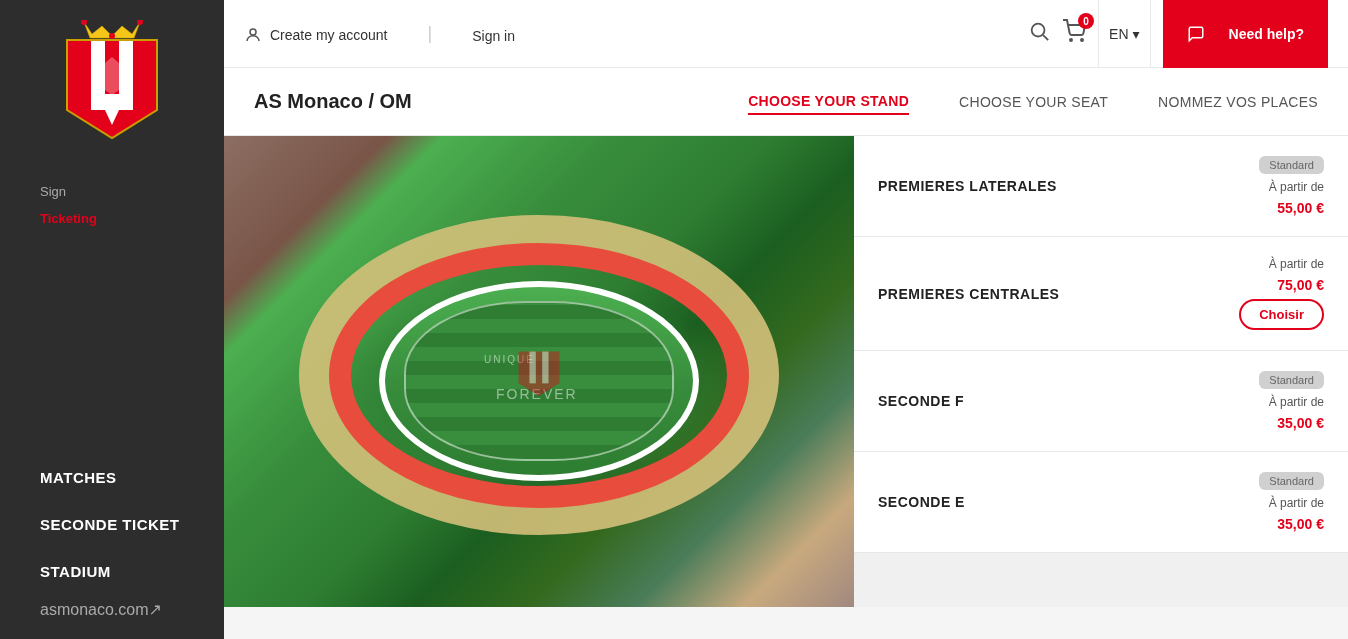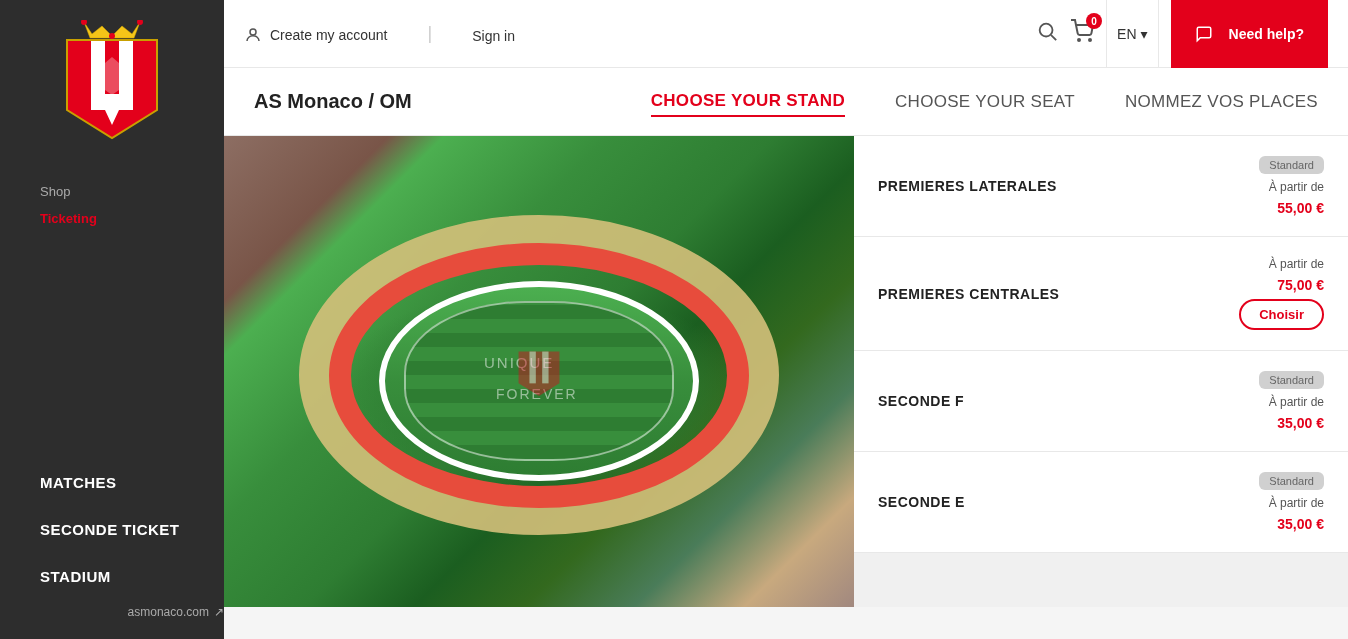"Need help?" .need-help-btn { gap: 16px -> 24px }
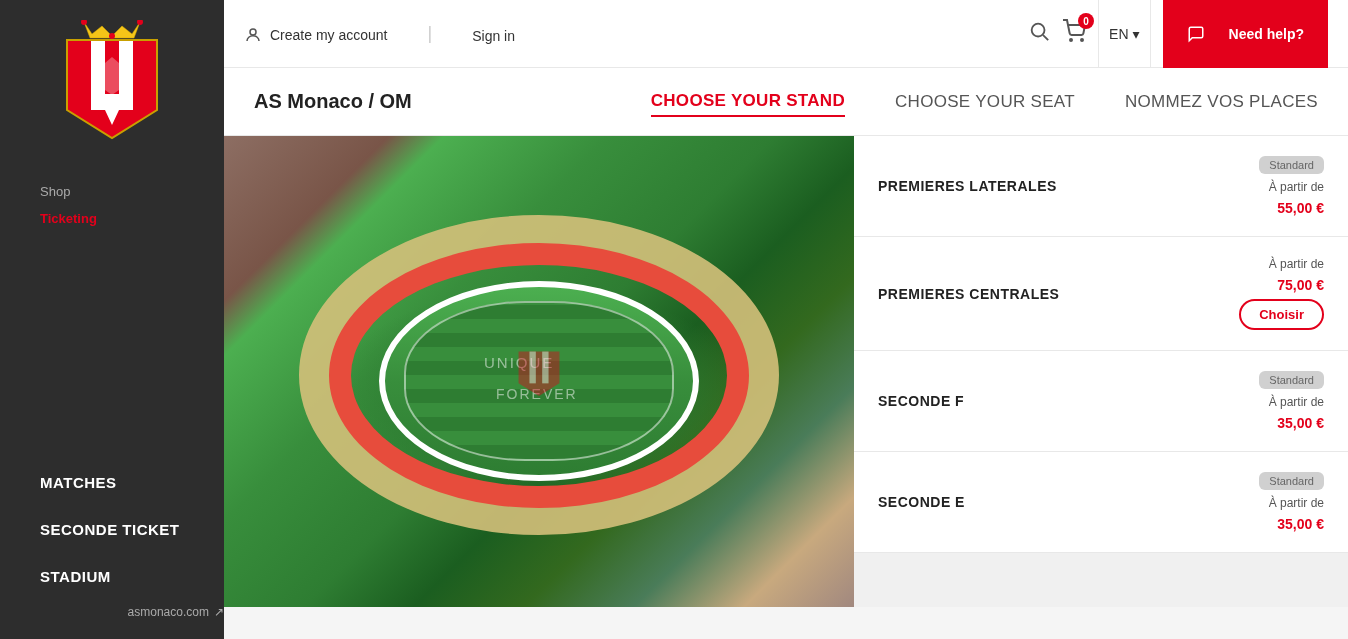"CHOOSE YOUR STAND" .step-item { font-size: 17px -> 14px }
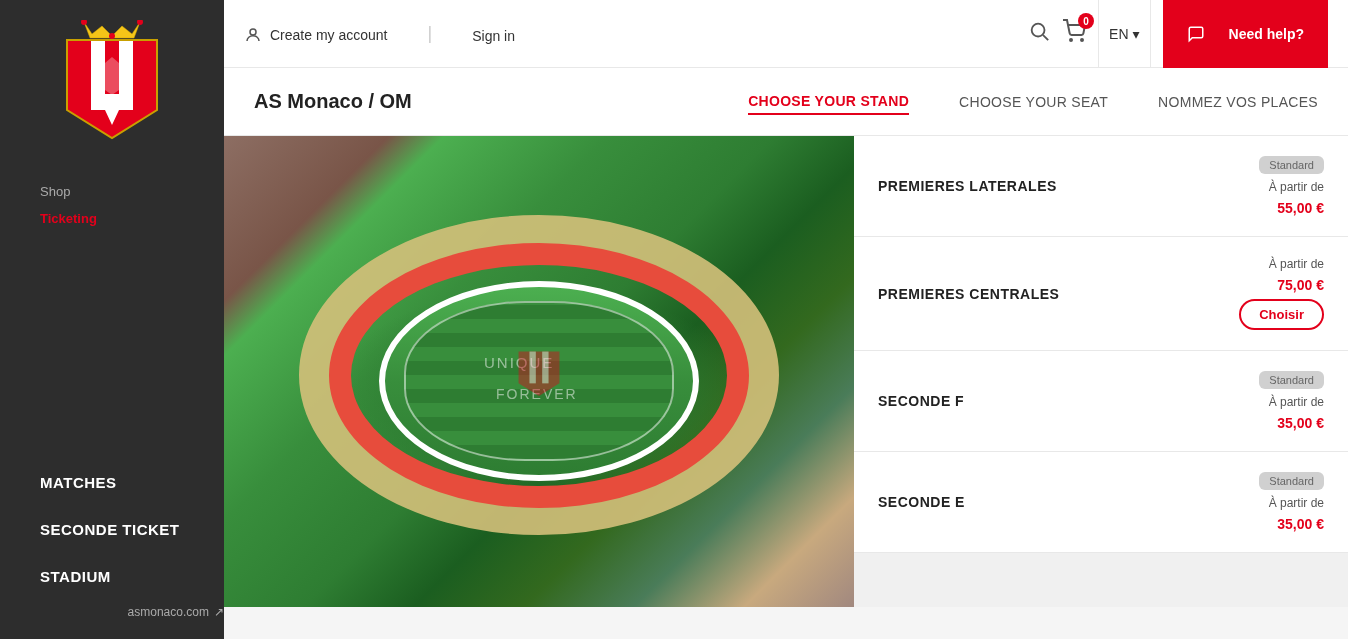"Shop" span.sidebar-link { text: Shop -> Sign }
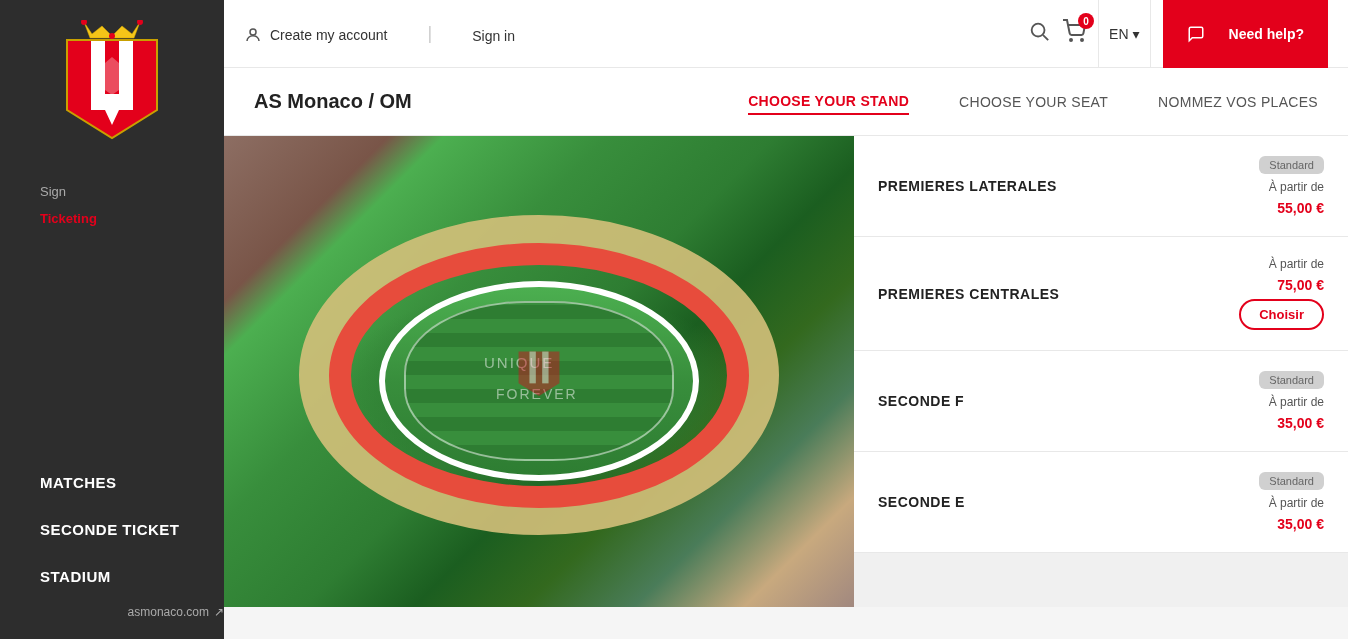"UNIQUE" .stadium-text-unique { font-size: 15px -> 10px }
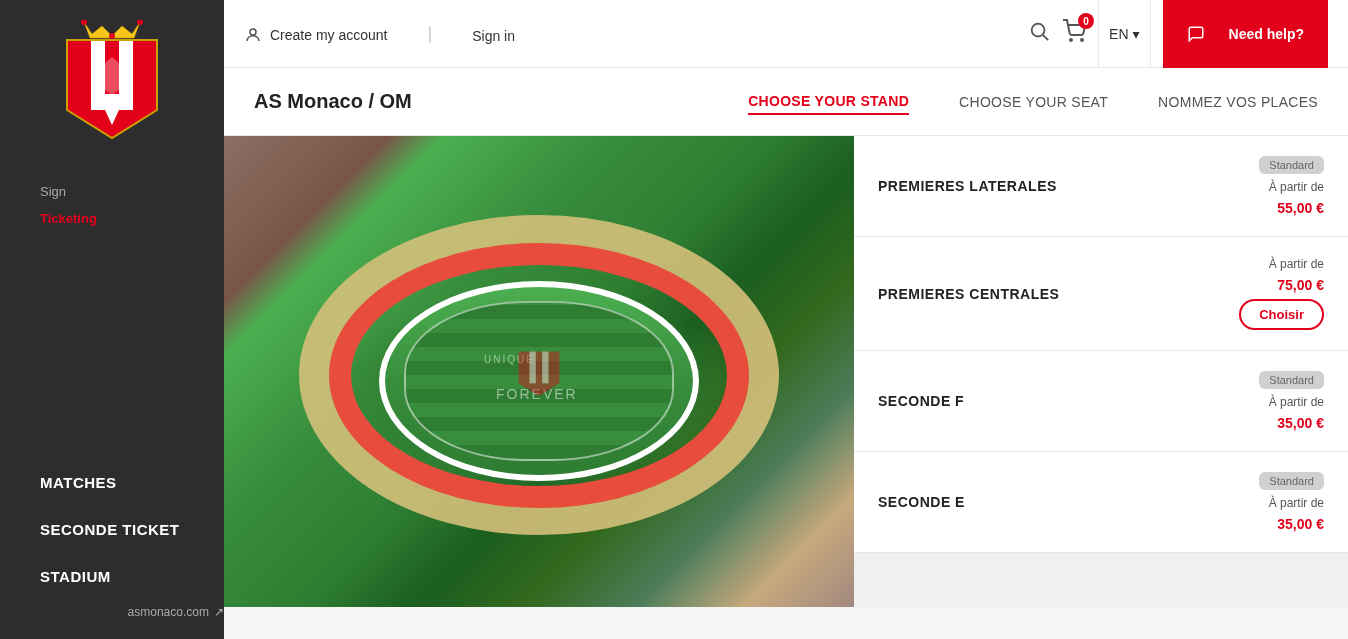"asmonaco.com" .sidebar-footer { font-size: 12px -> 16px; gap: 5px -> none; justify-content: flex-end -> none }
